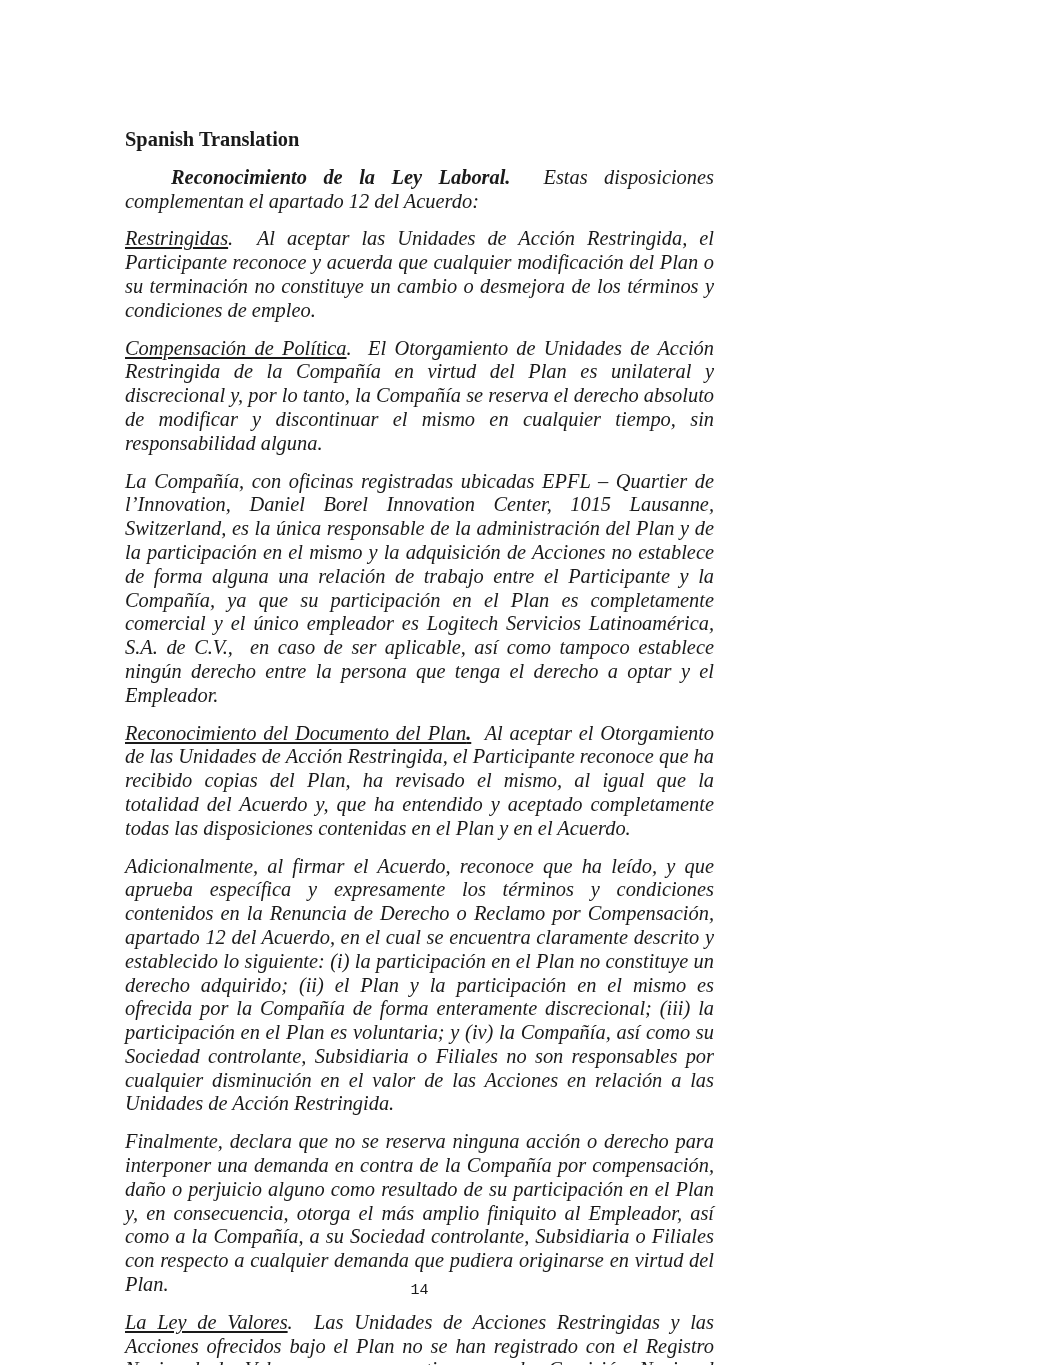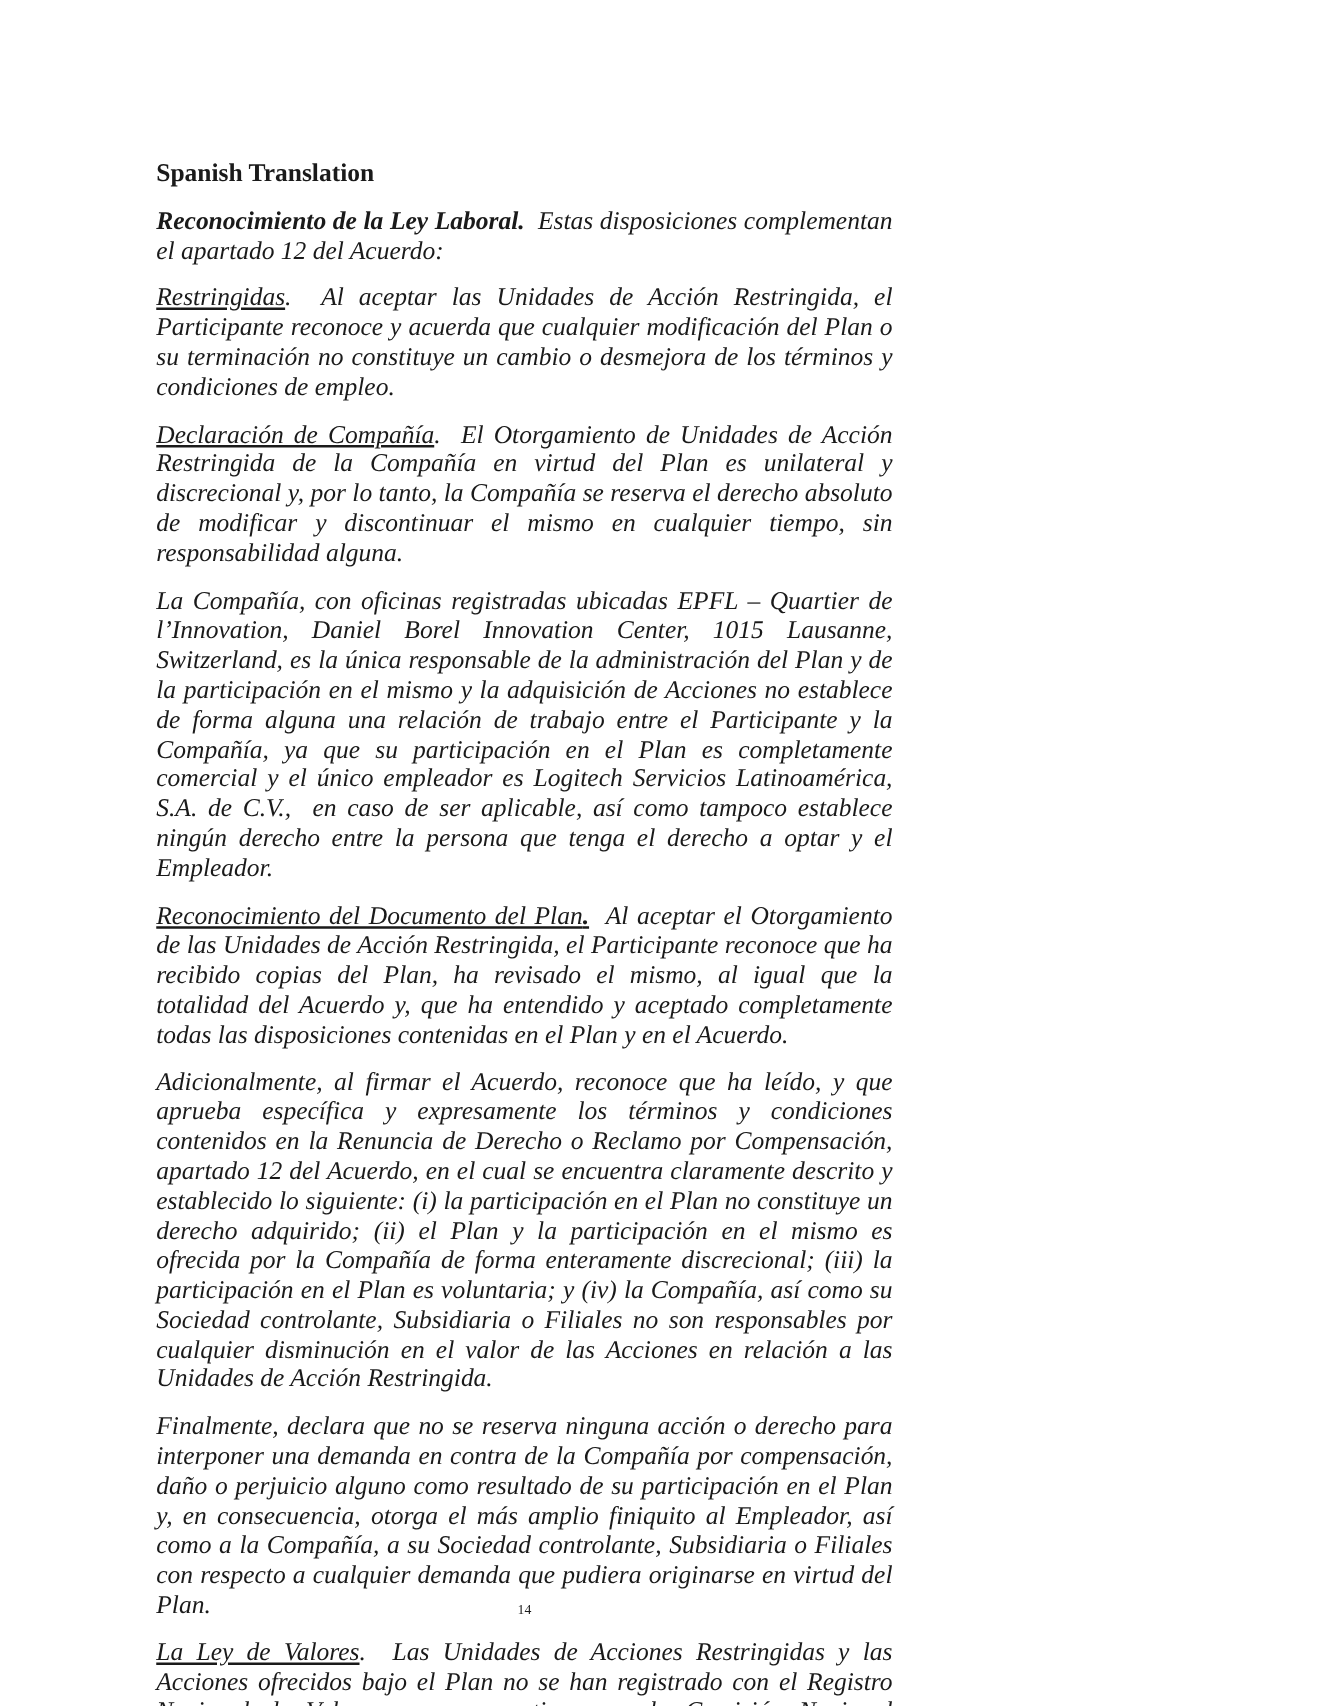"Reconocimiento de la Ley Laboral." .lead-bold { margin-left: none -> 46px }
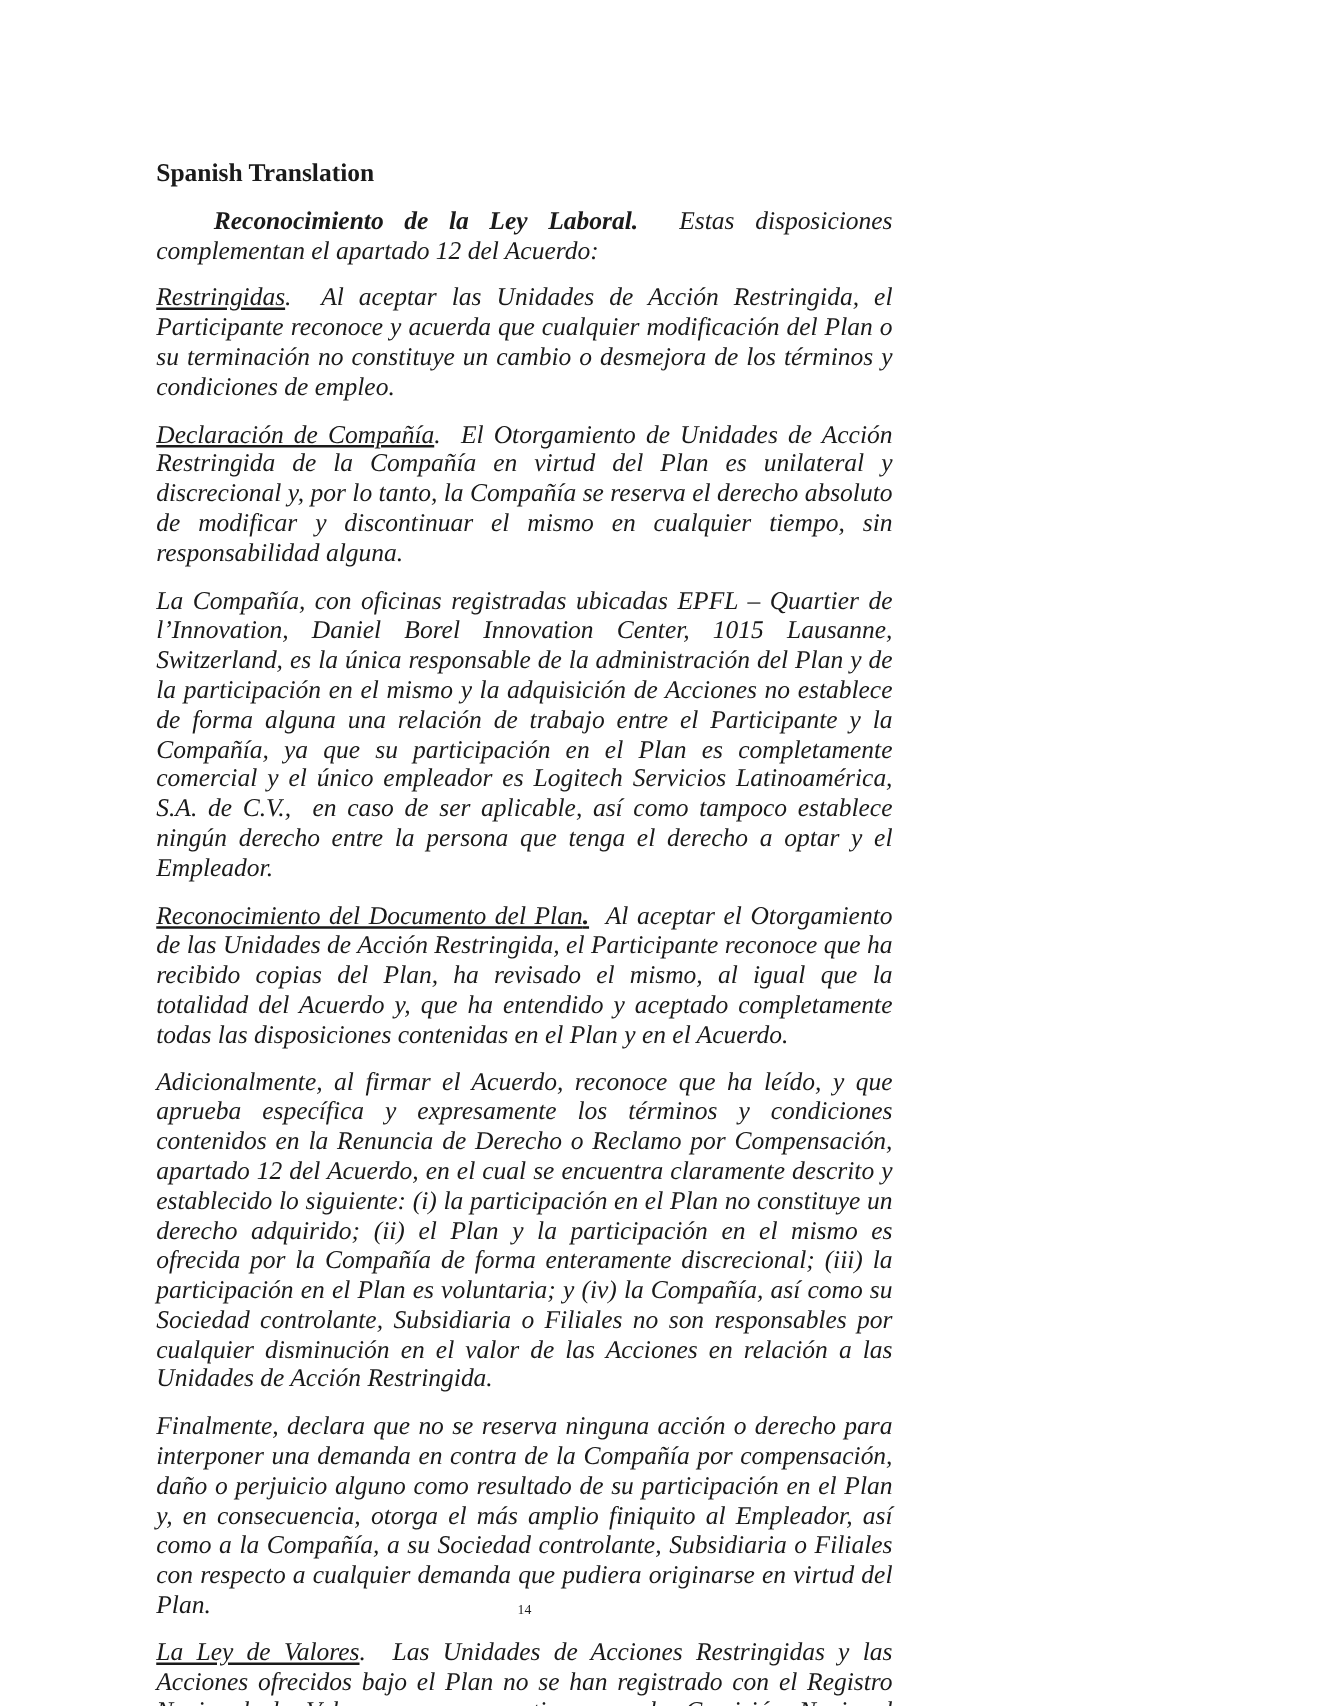"Declaración de Compañía" span.lead-underline { text: Declaración de Compañía -> Compensación de Política }
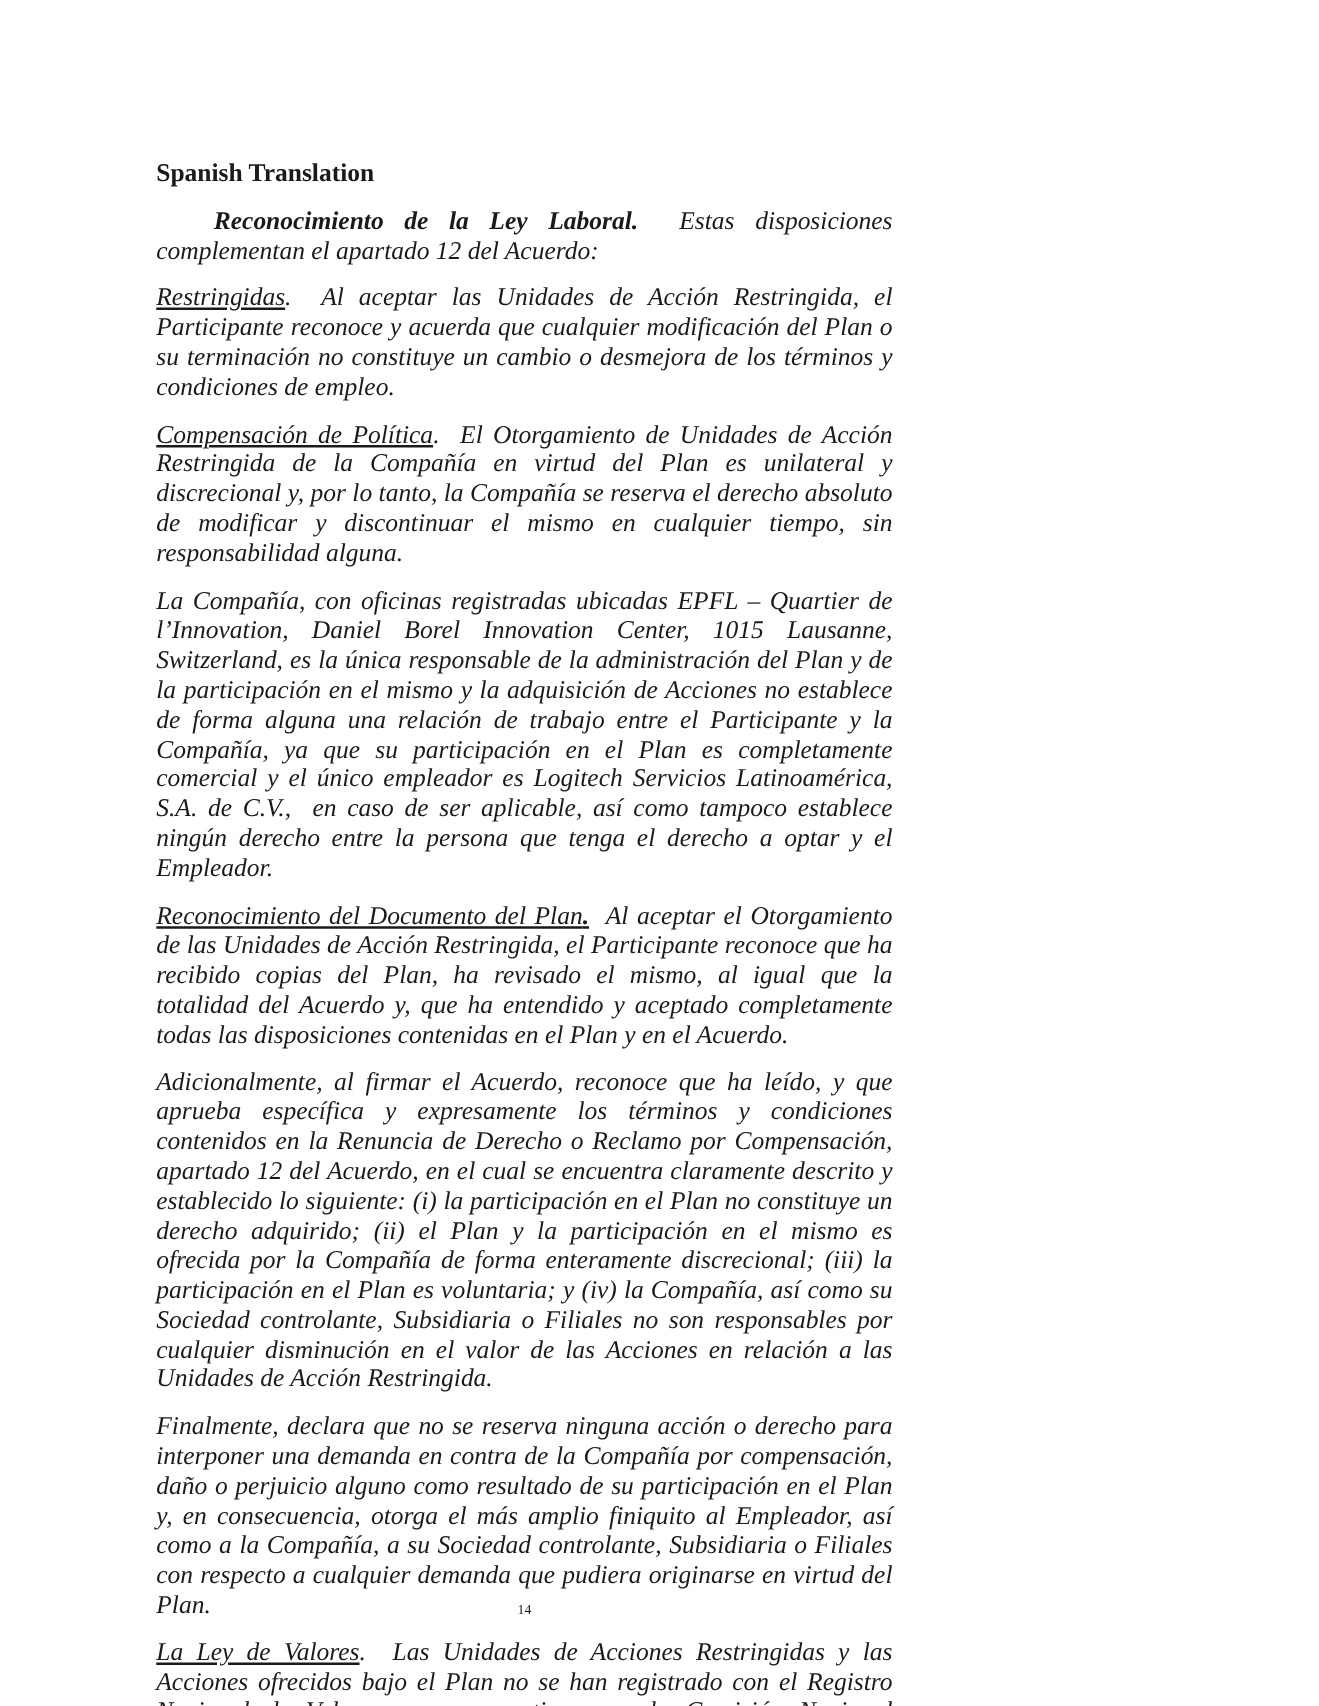"14" .page-number { font-family: none -> Liberation Mono, monospace; font-size: 11px -> 15px }
